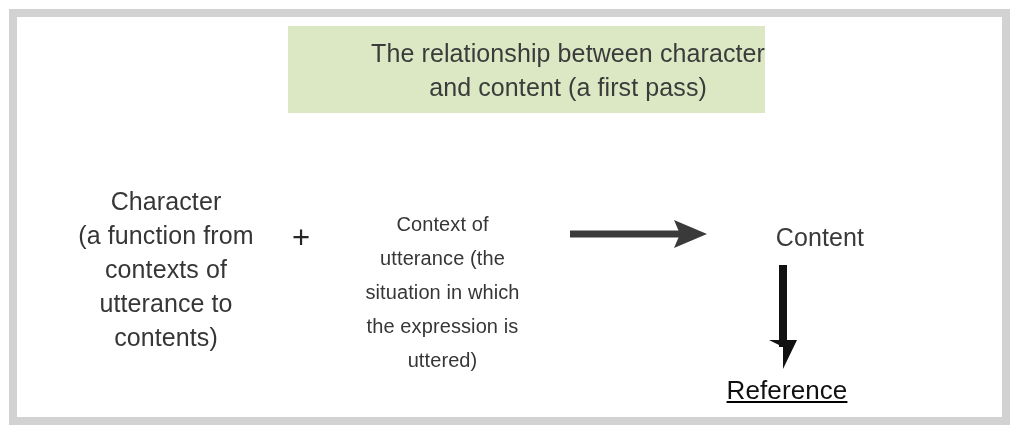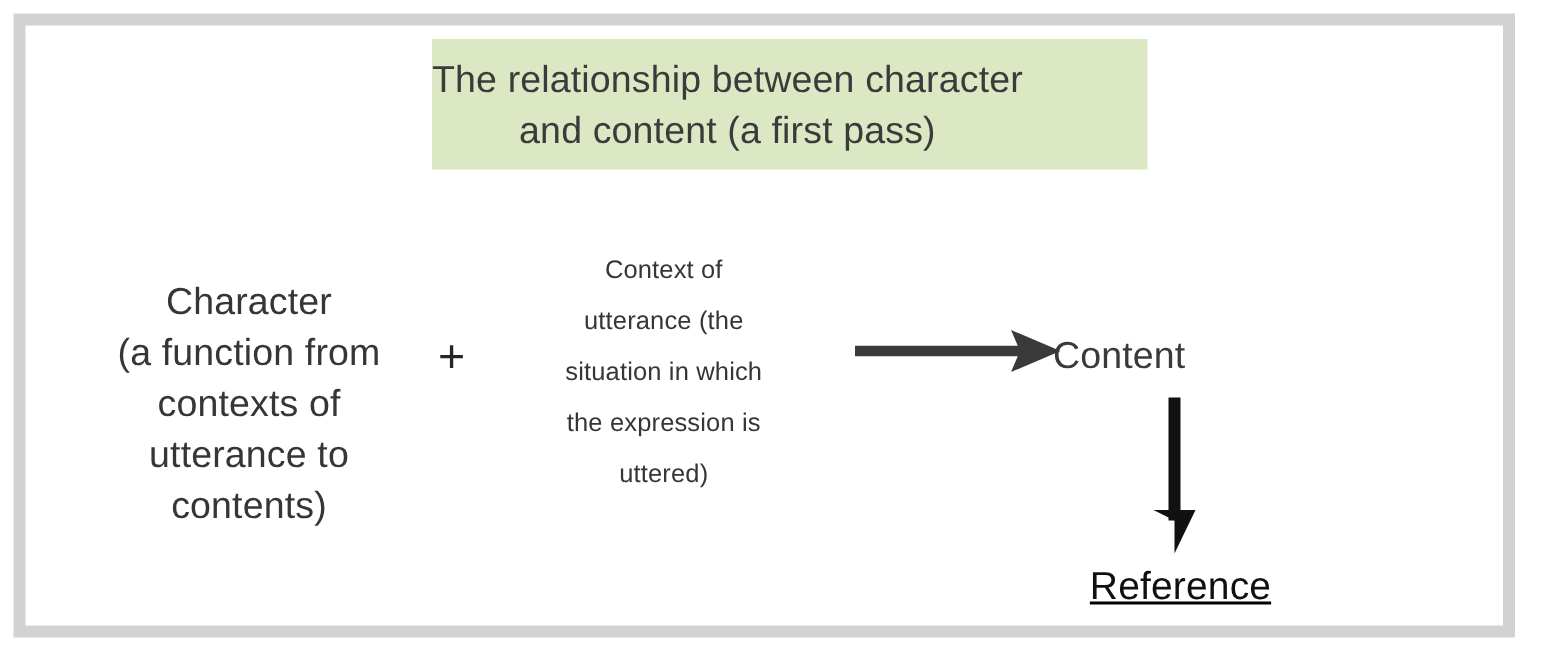"The relationship between character" #title-banner { justify-content: flex-start -> flex-end }
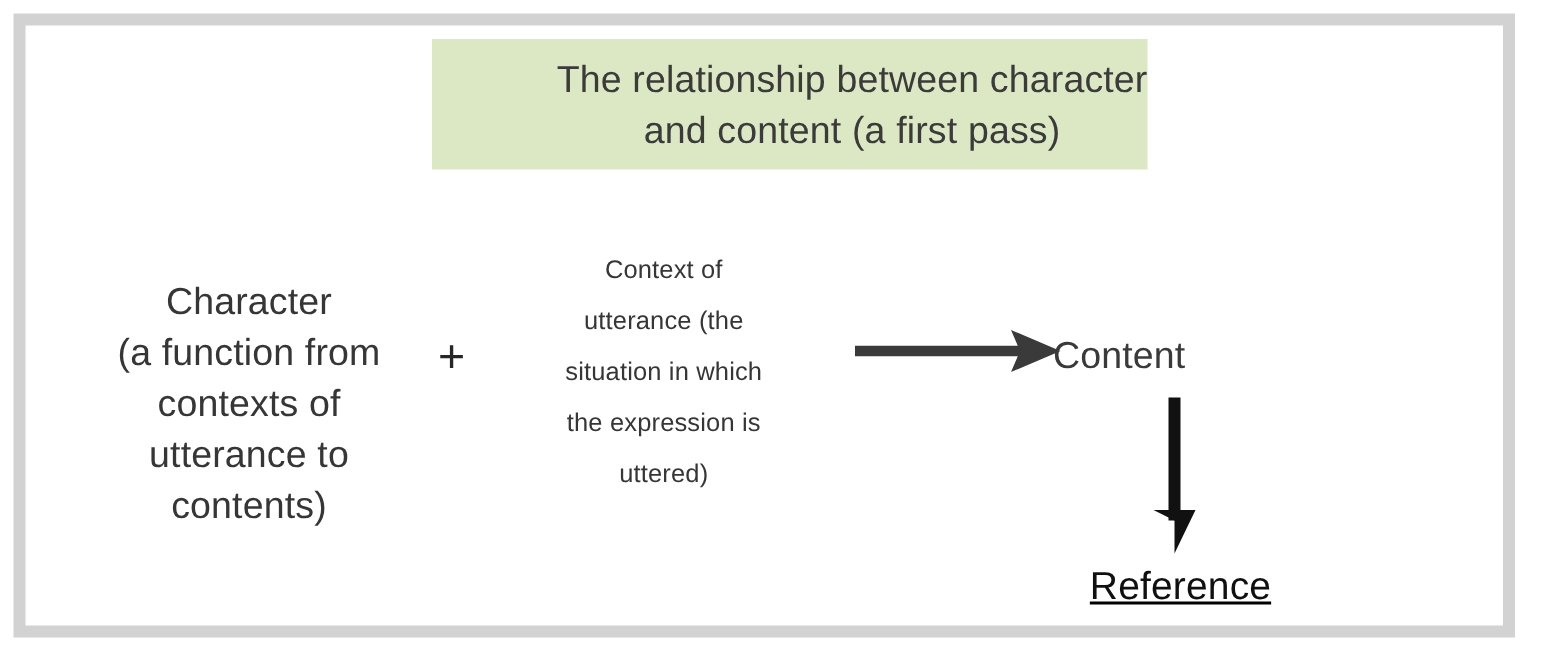"Context of" #context-text { font-size: 17px -> 20px; margin-top: none -> 44px }
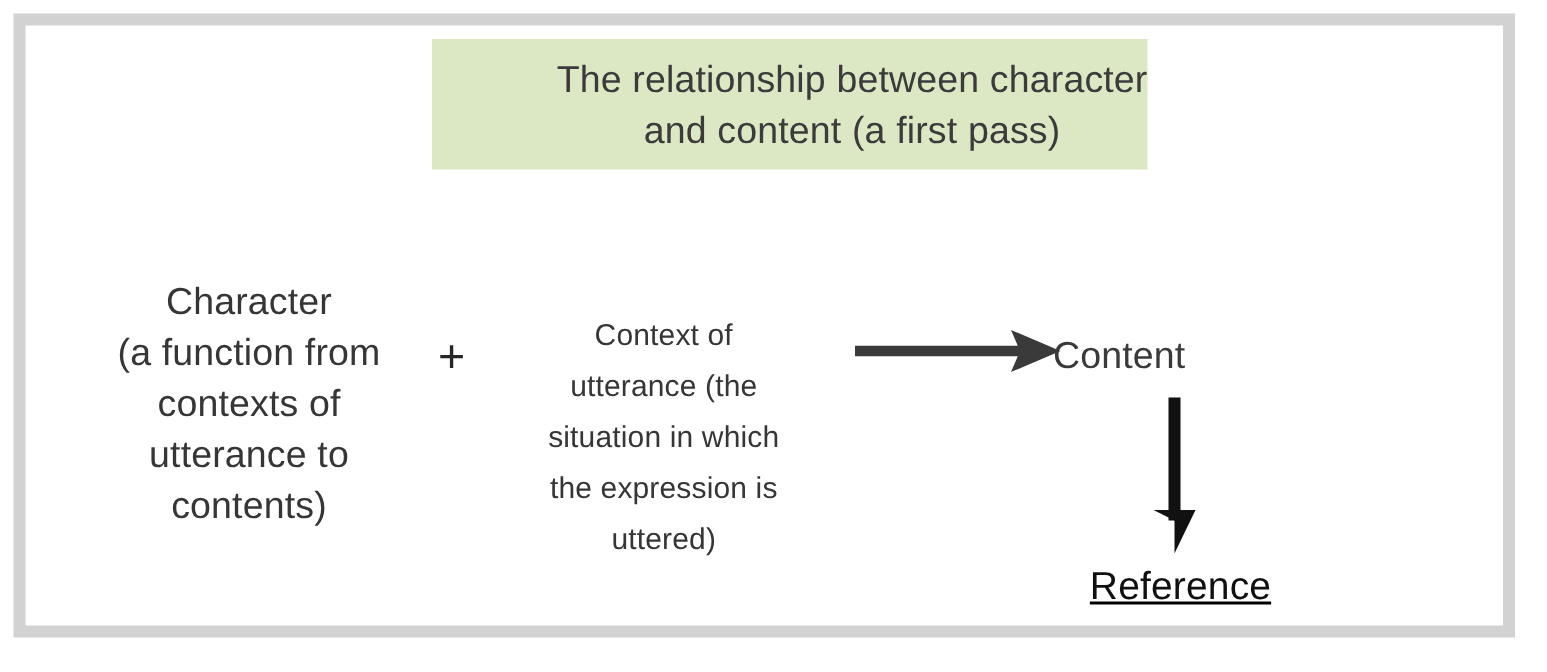"Content" #content-node { text-align: left -> right }
